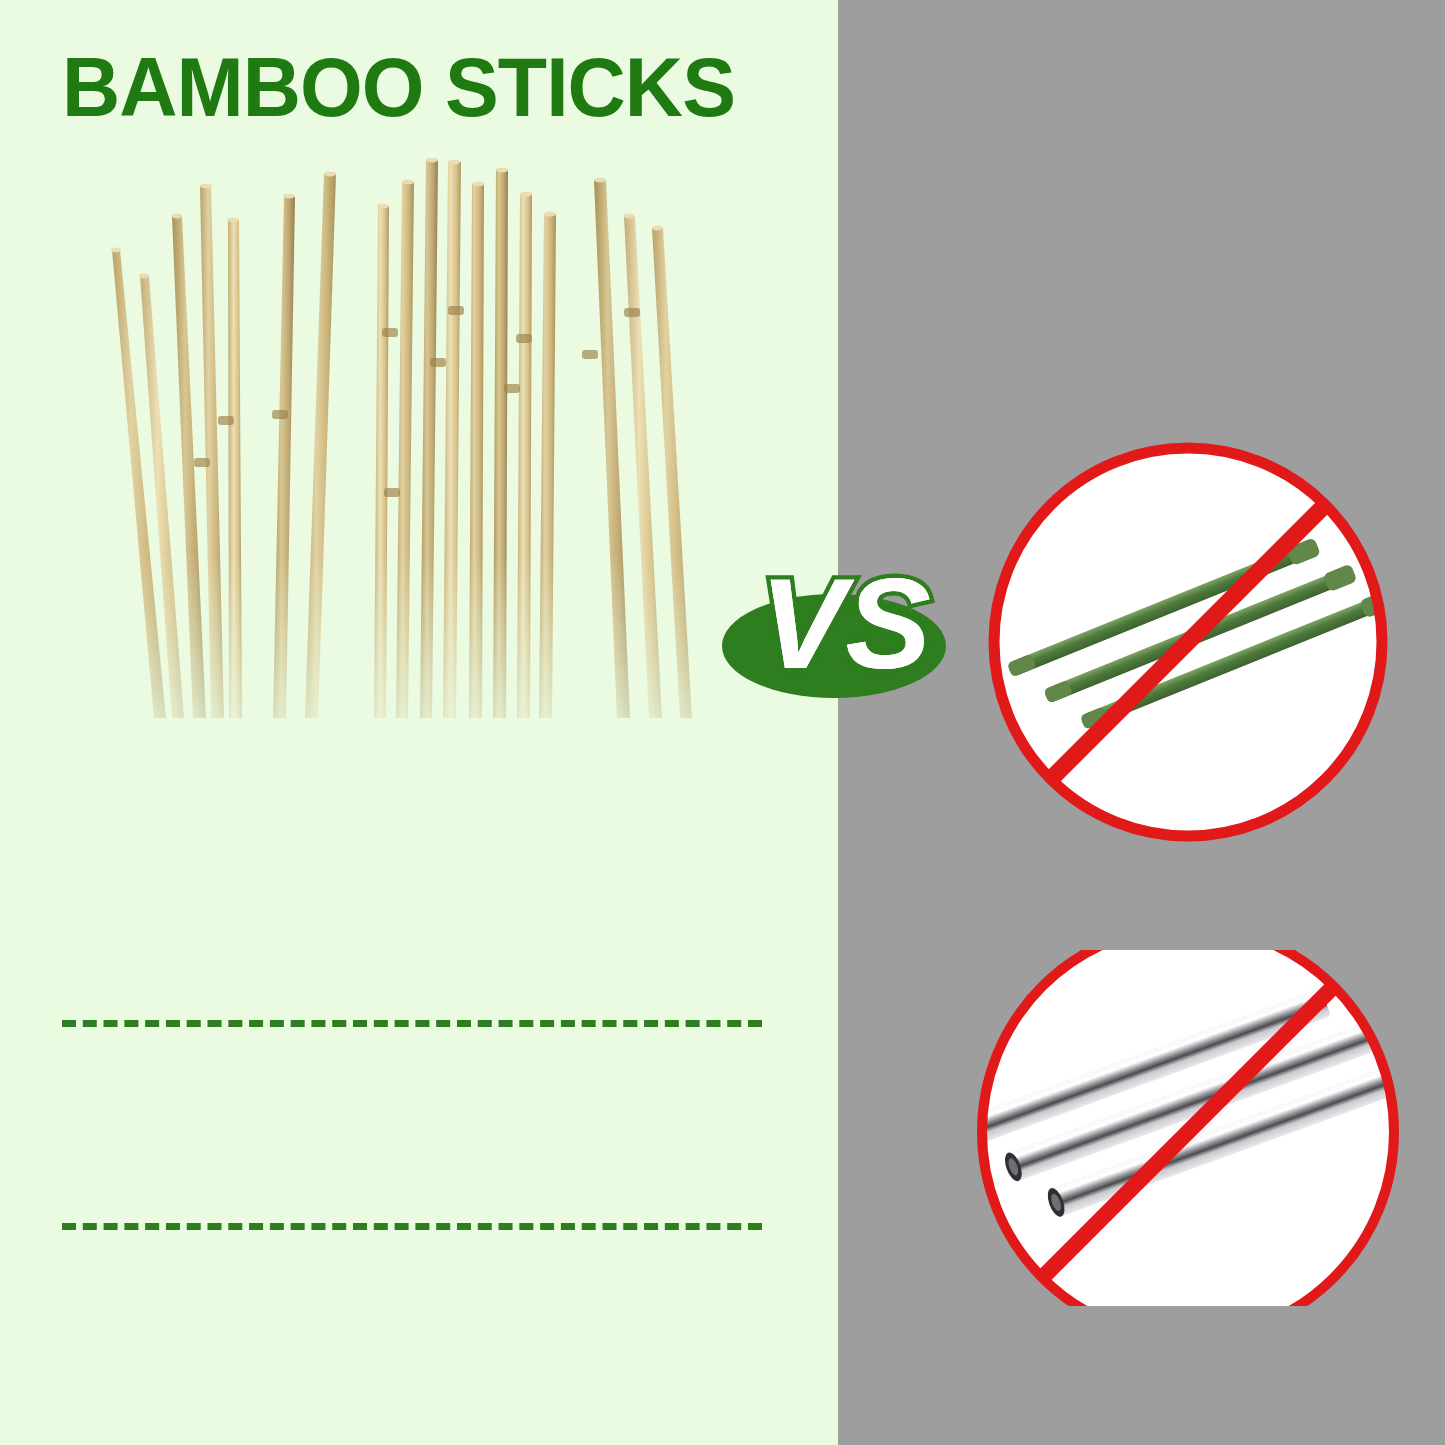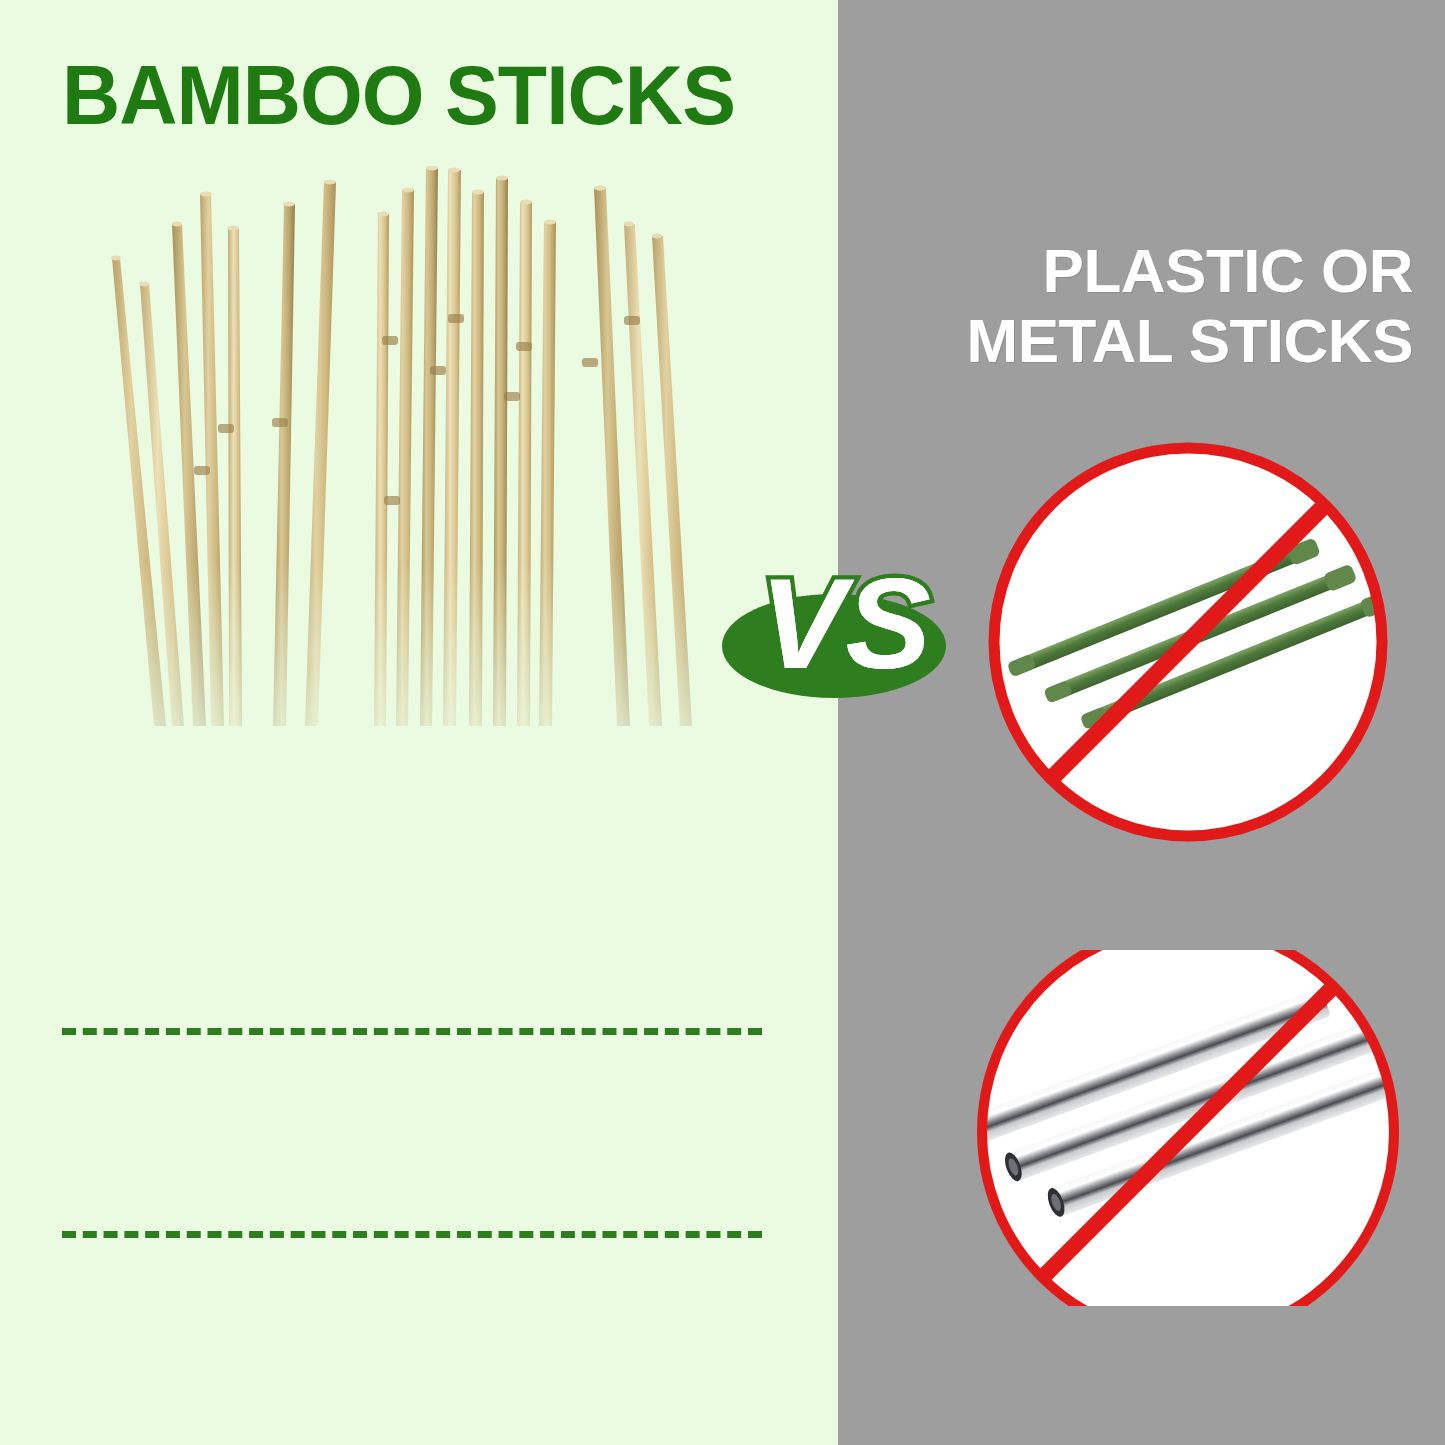"BAMBOO STICKS" .panel-left { top: 16px -> 8px }
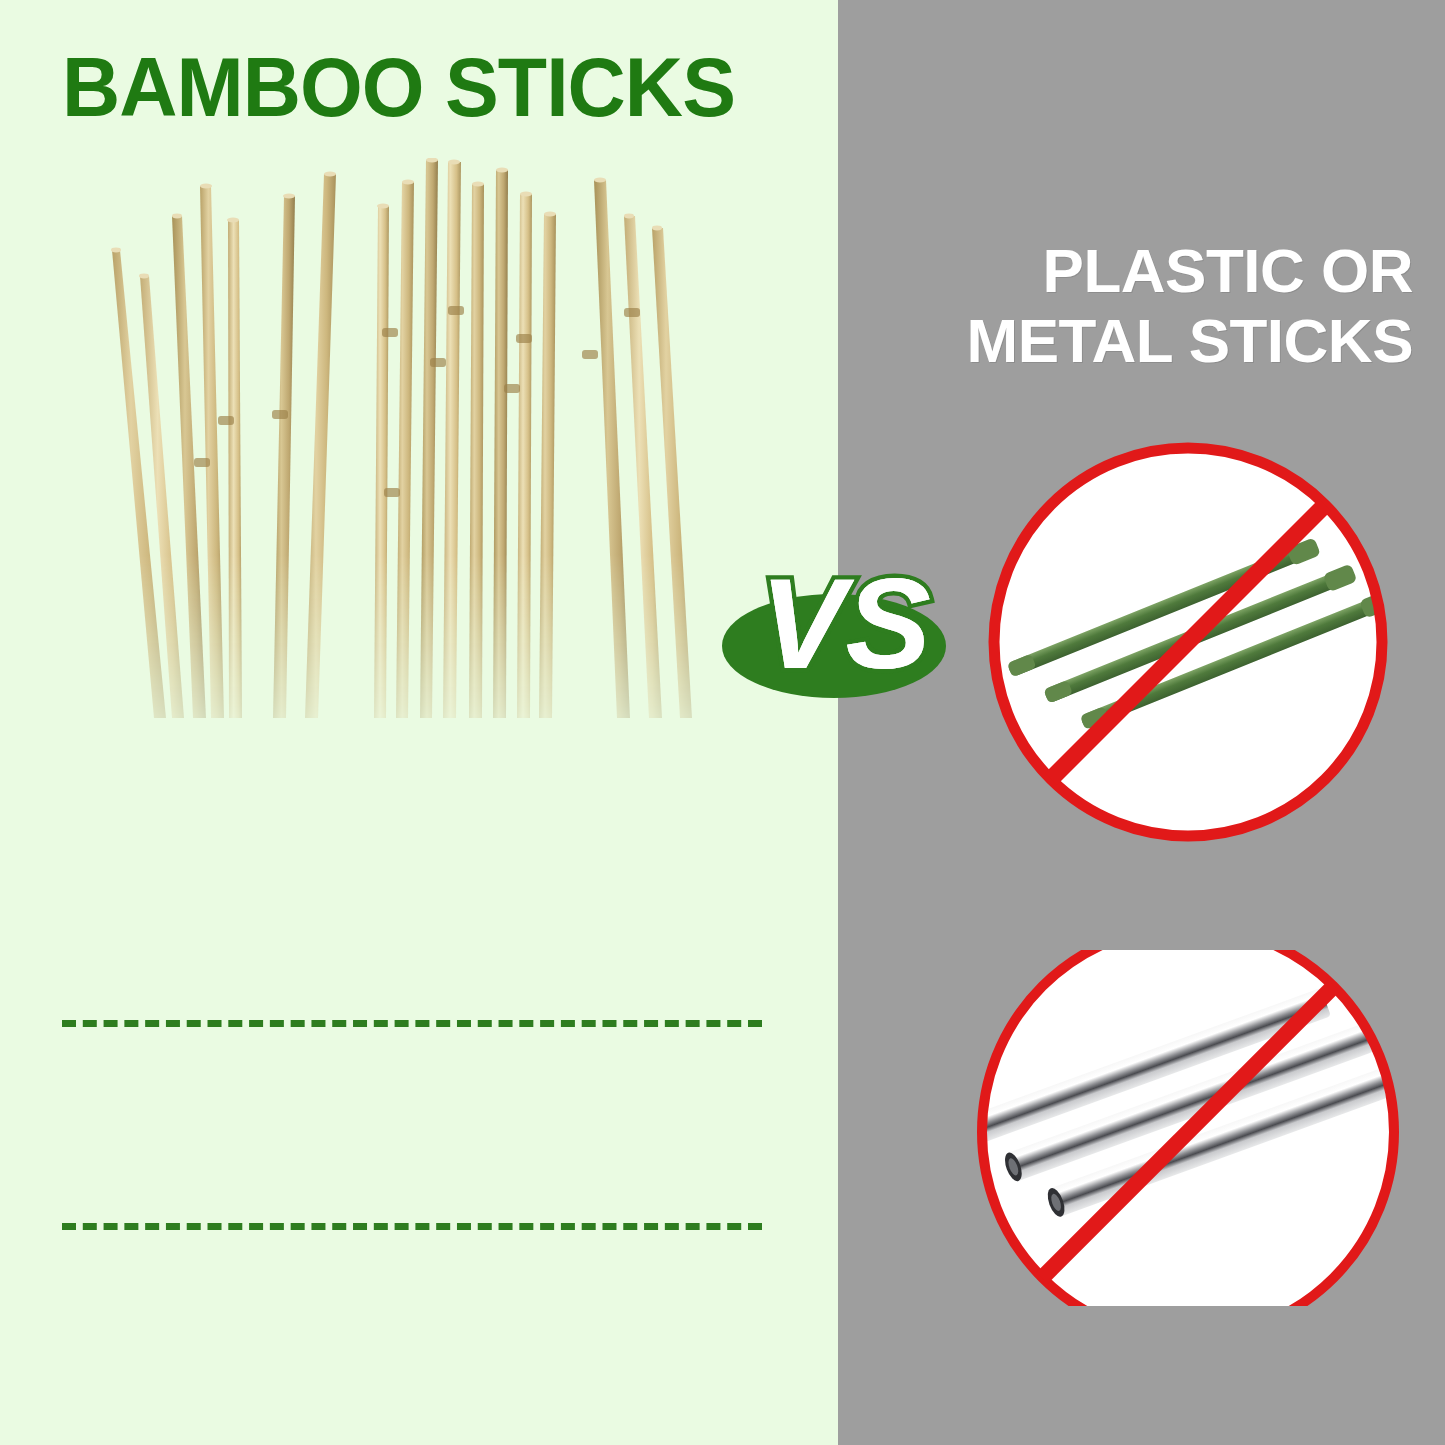"PLASTIC OR" div.title-right { html: <div> <div>PLASTIC OR</div> <div>METAL STICKS</div> </div> -> none }
